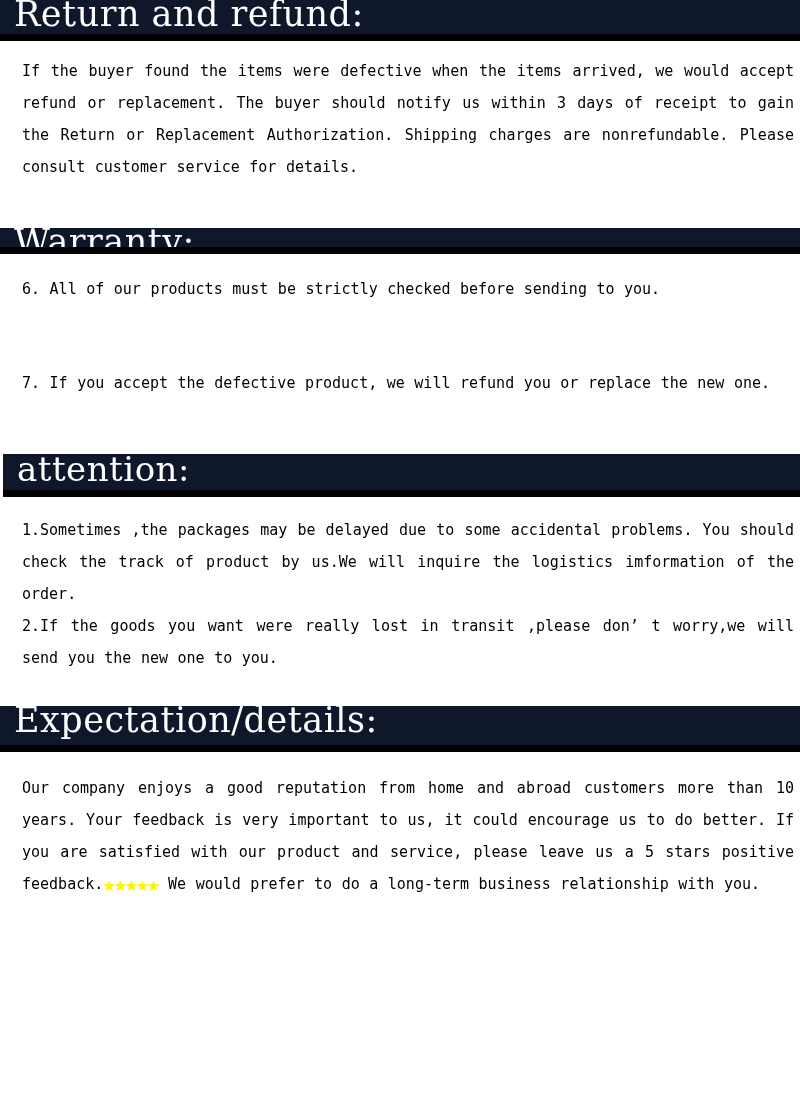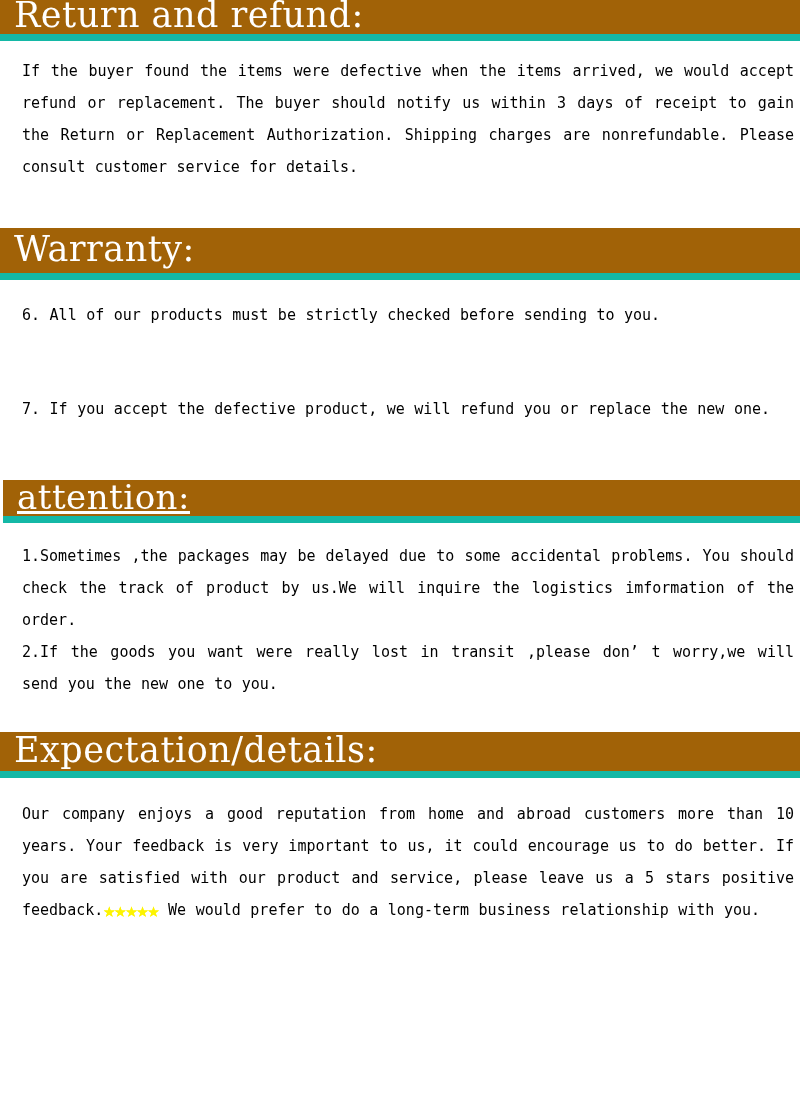"Return and refund:" .banner { align-items: center -> flex-start; background: #a16207 -> #0f172a; border-bottom: 7px solid #14b8a6 -> 7px solid #000000 }
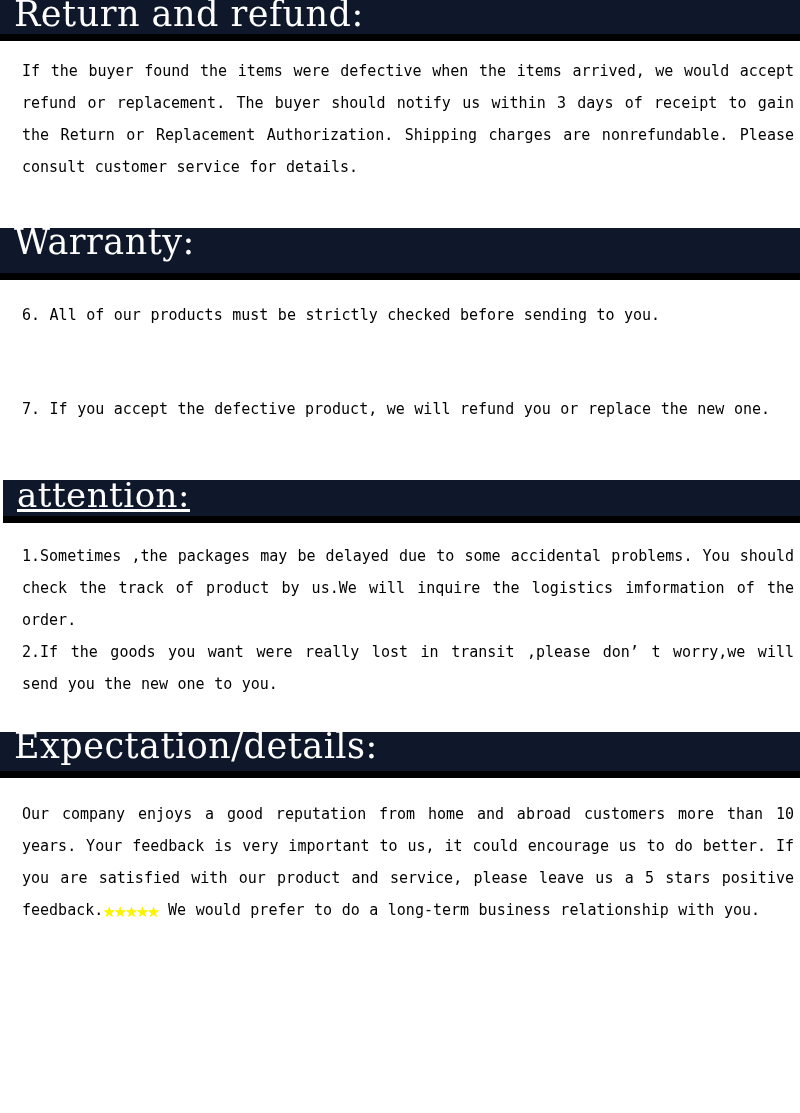"Warranty:" .banner-warranty { height: 52px -> 26px }
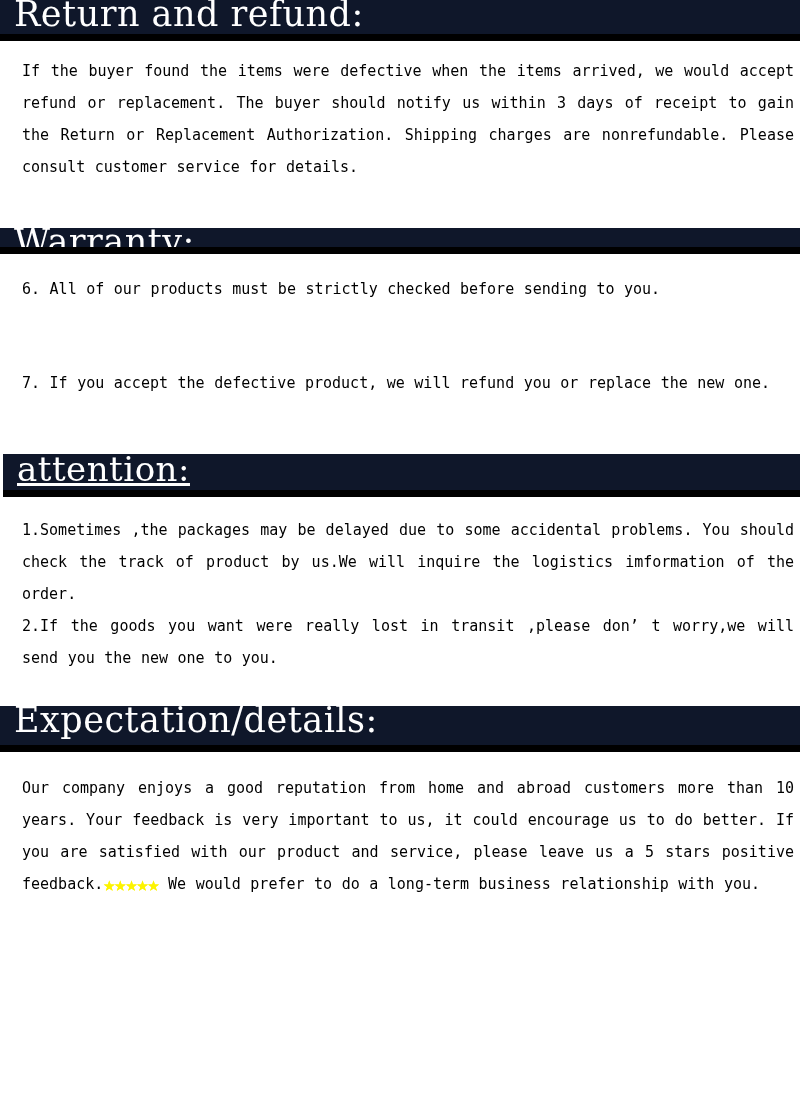"attention:" .banner-attention .banner-title { text-decoration: underline -> none }
